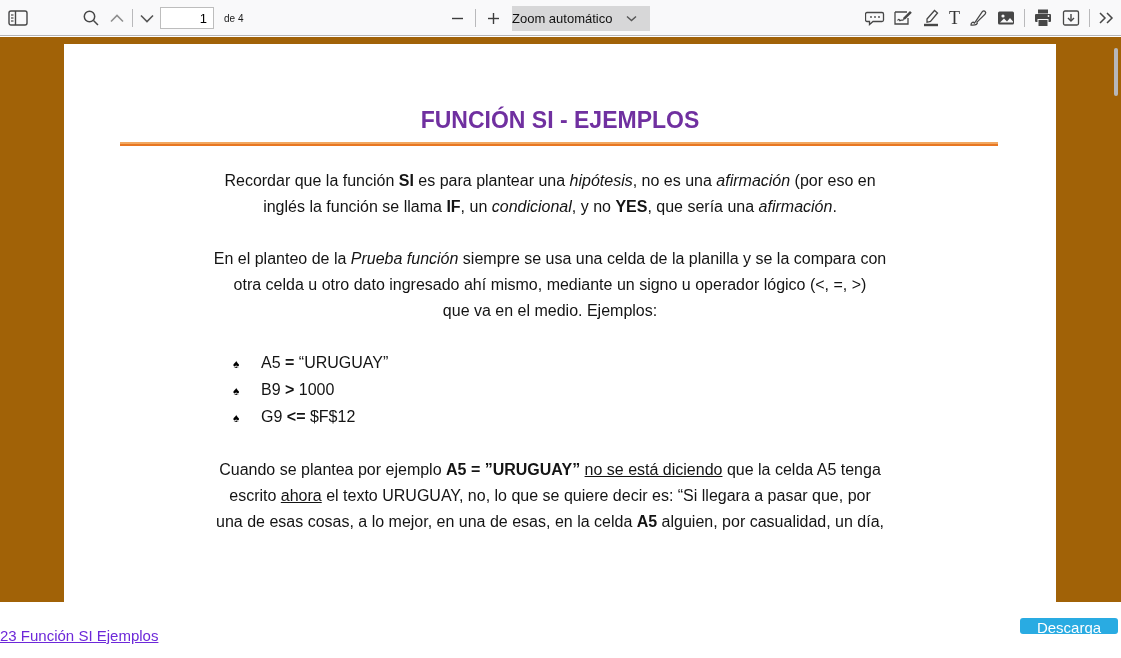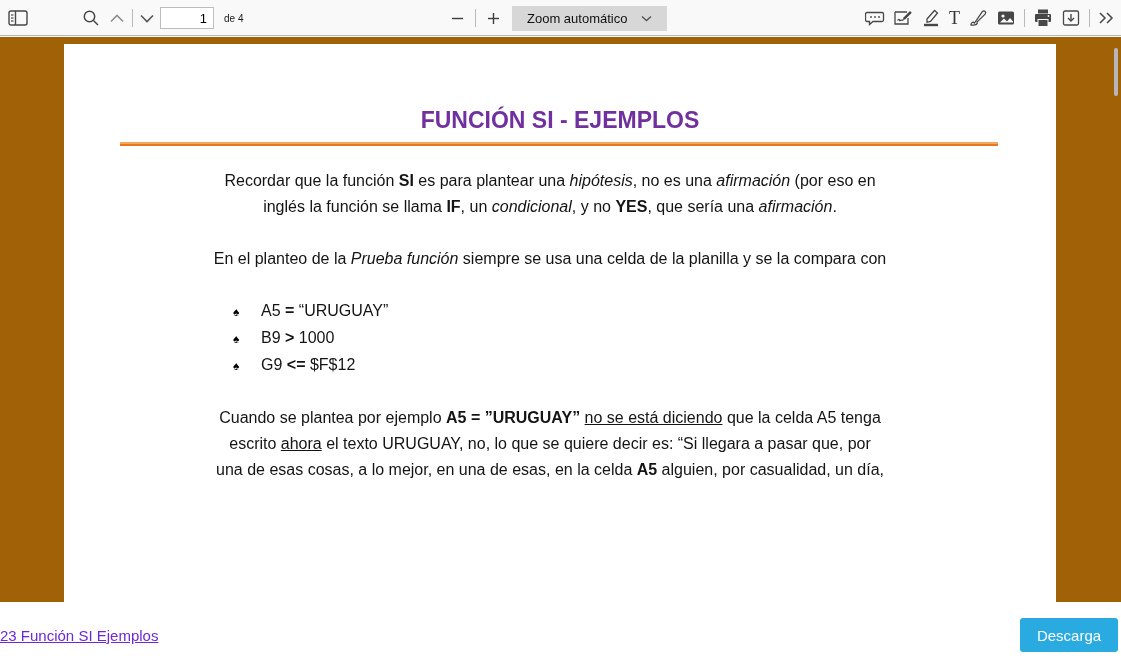"Zoom automático" .zoom-select { padding: 0 15px -> 0 0 }
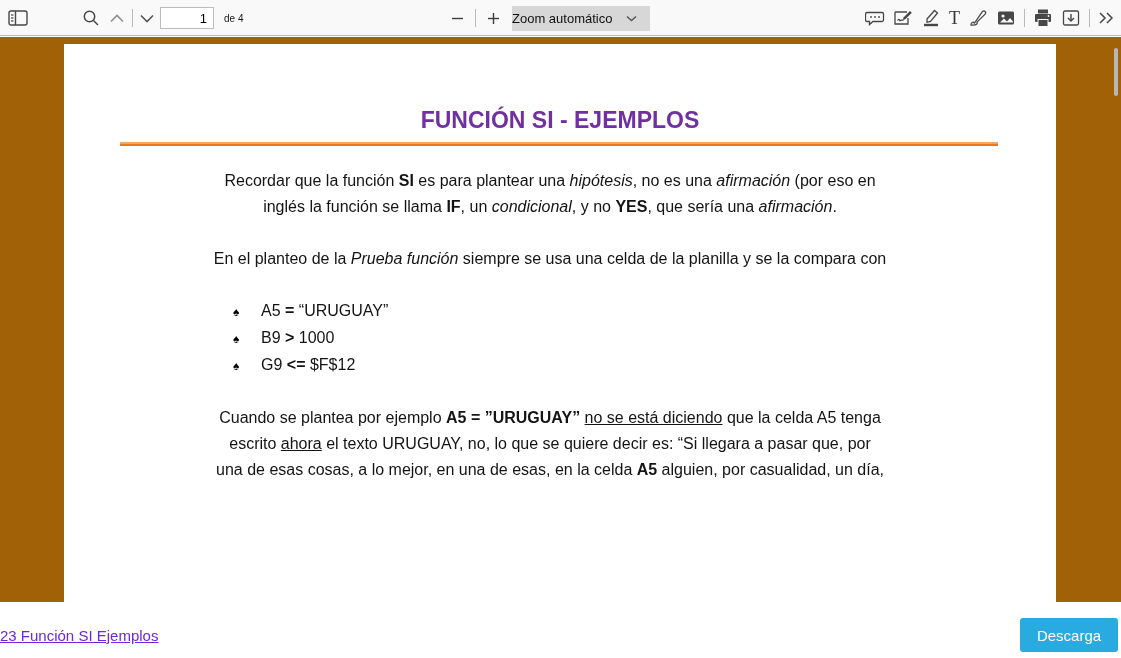"otra celda u otro dato" div.doc-line { html: none -> <div><span>otra celda u otro dato ingresado ahí mismo, mediante un signo u operador lógico (&lt;, =, &gt;)</span></div> }
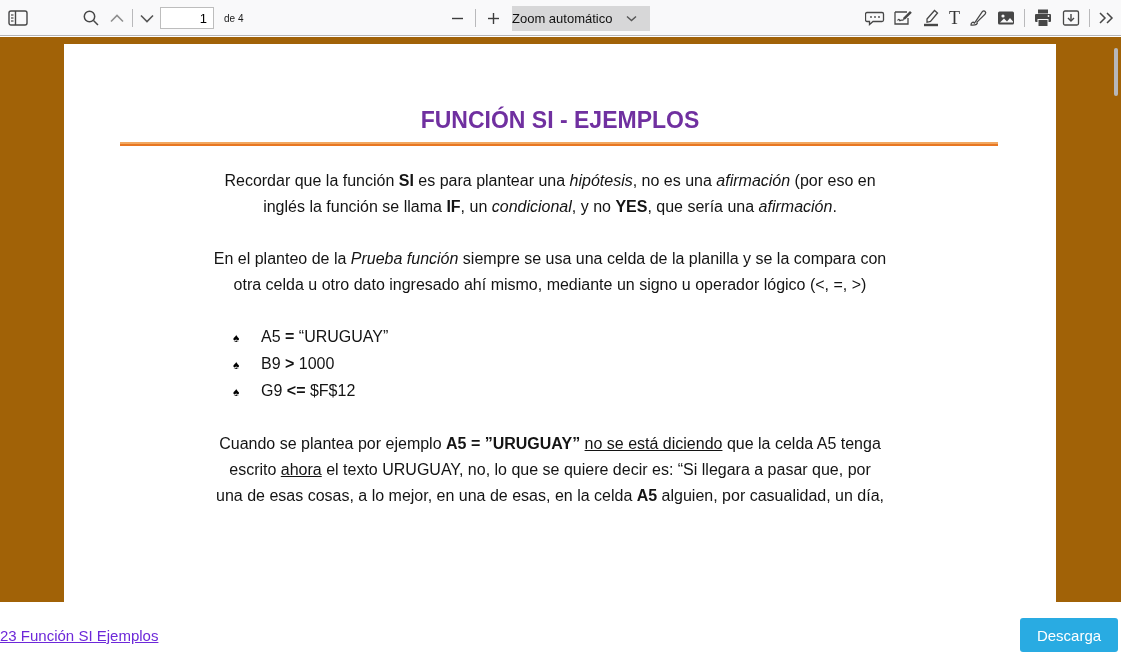"que va en el medio." div.doc-line { html: none -> <div><span>que va en el medio. Ejemplos:</span></div> }
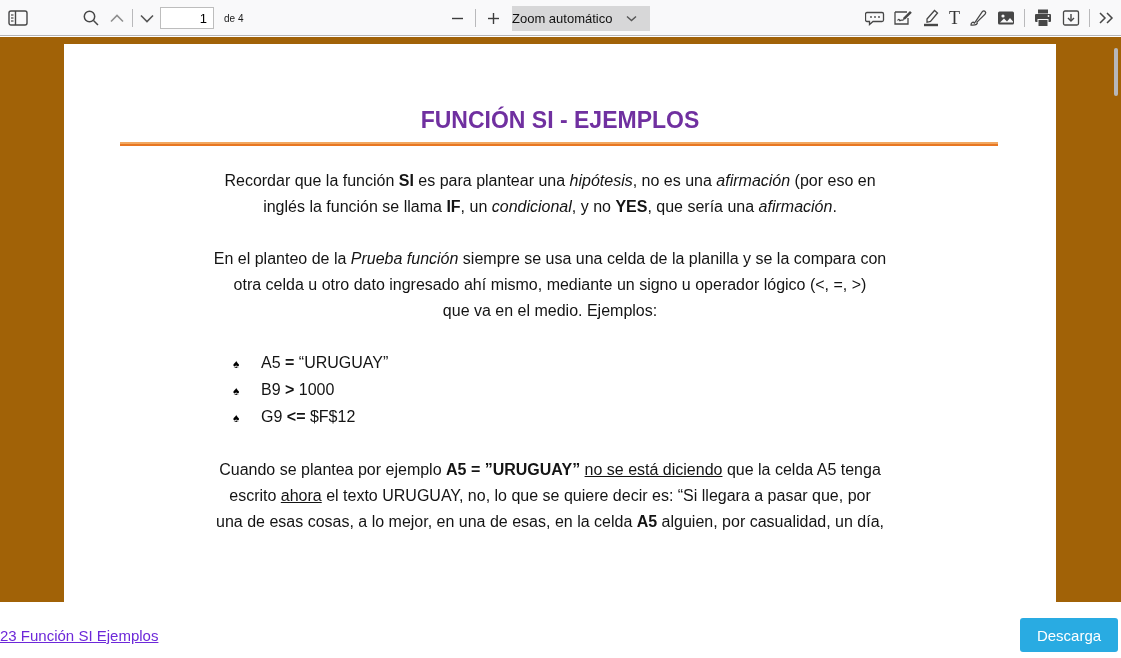"Descarga" .download-btn { height: 34px -> 16px }
